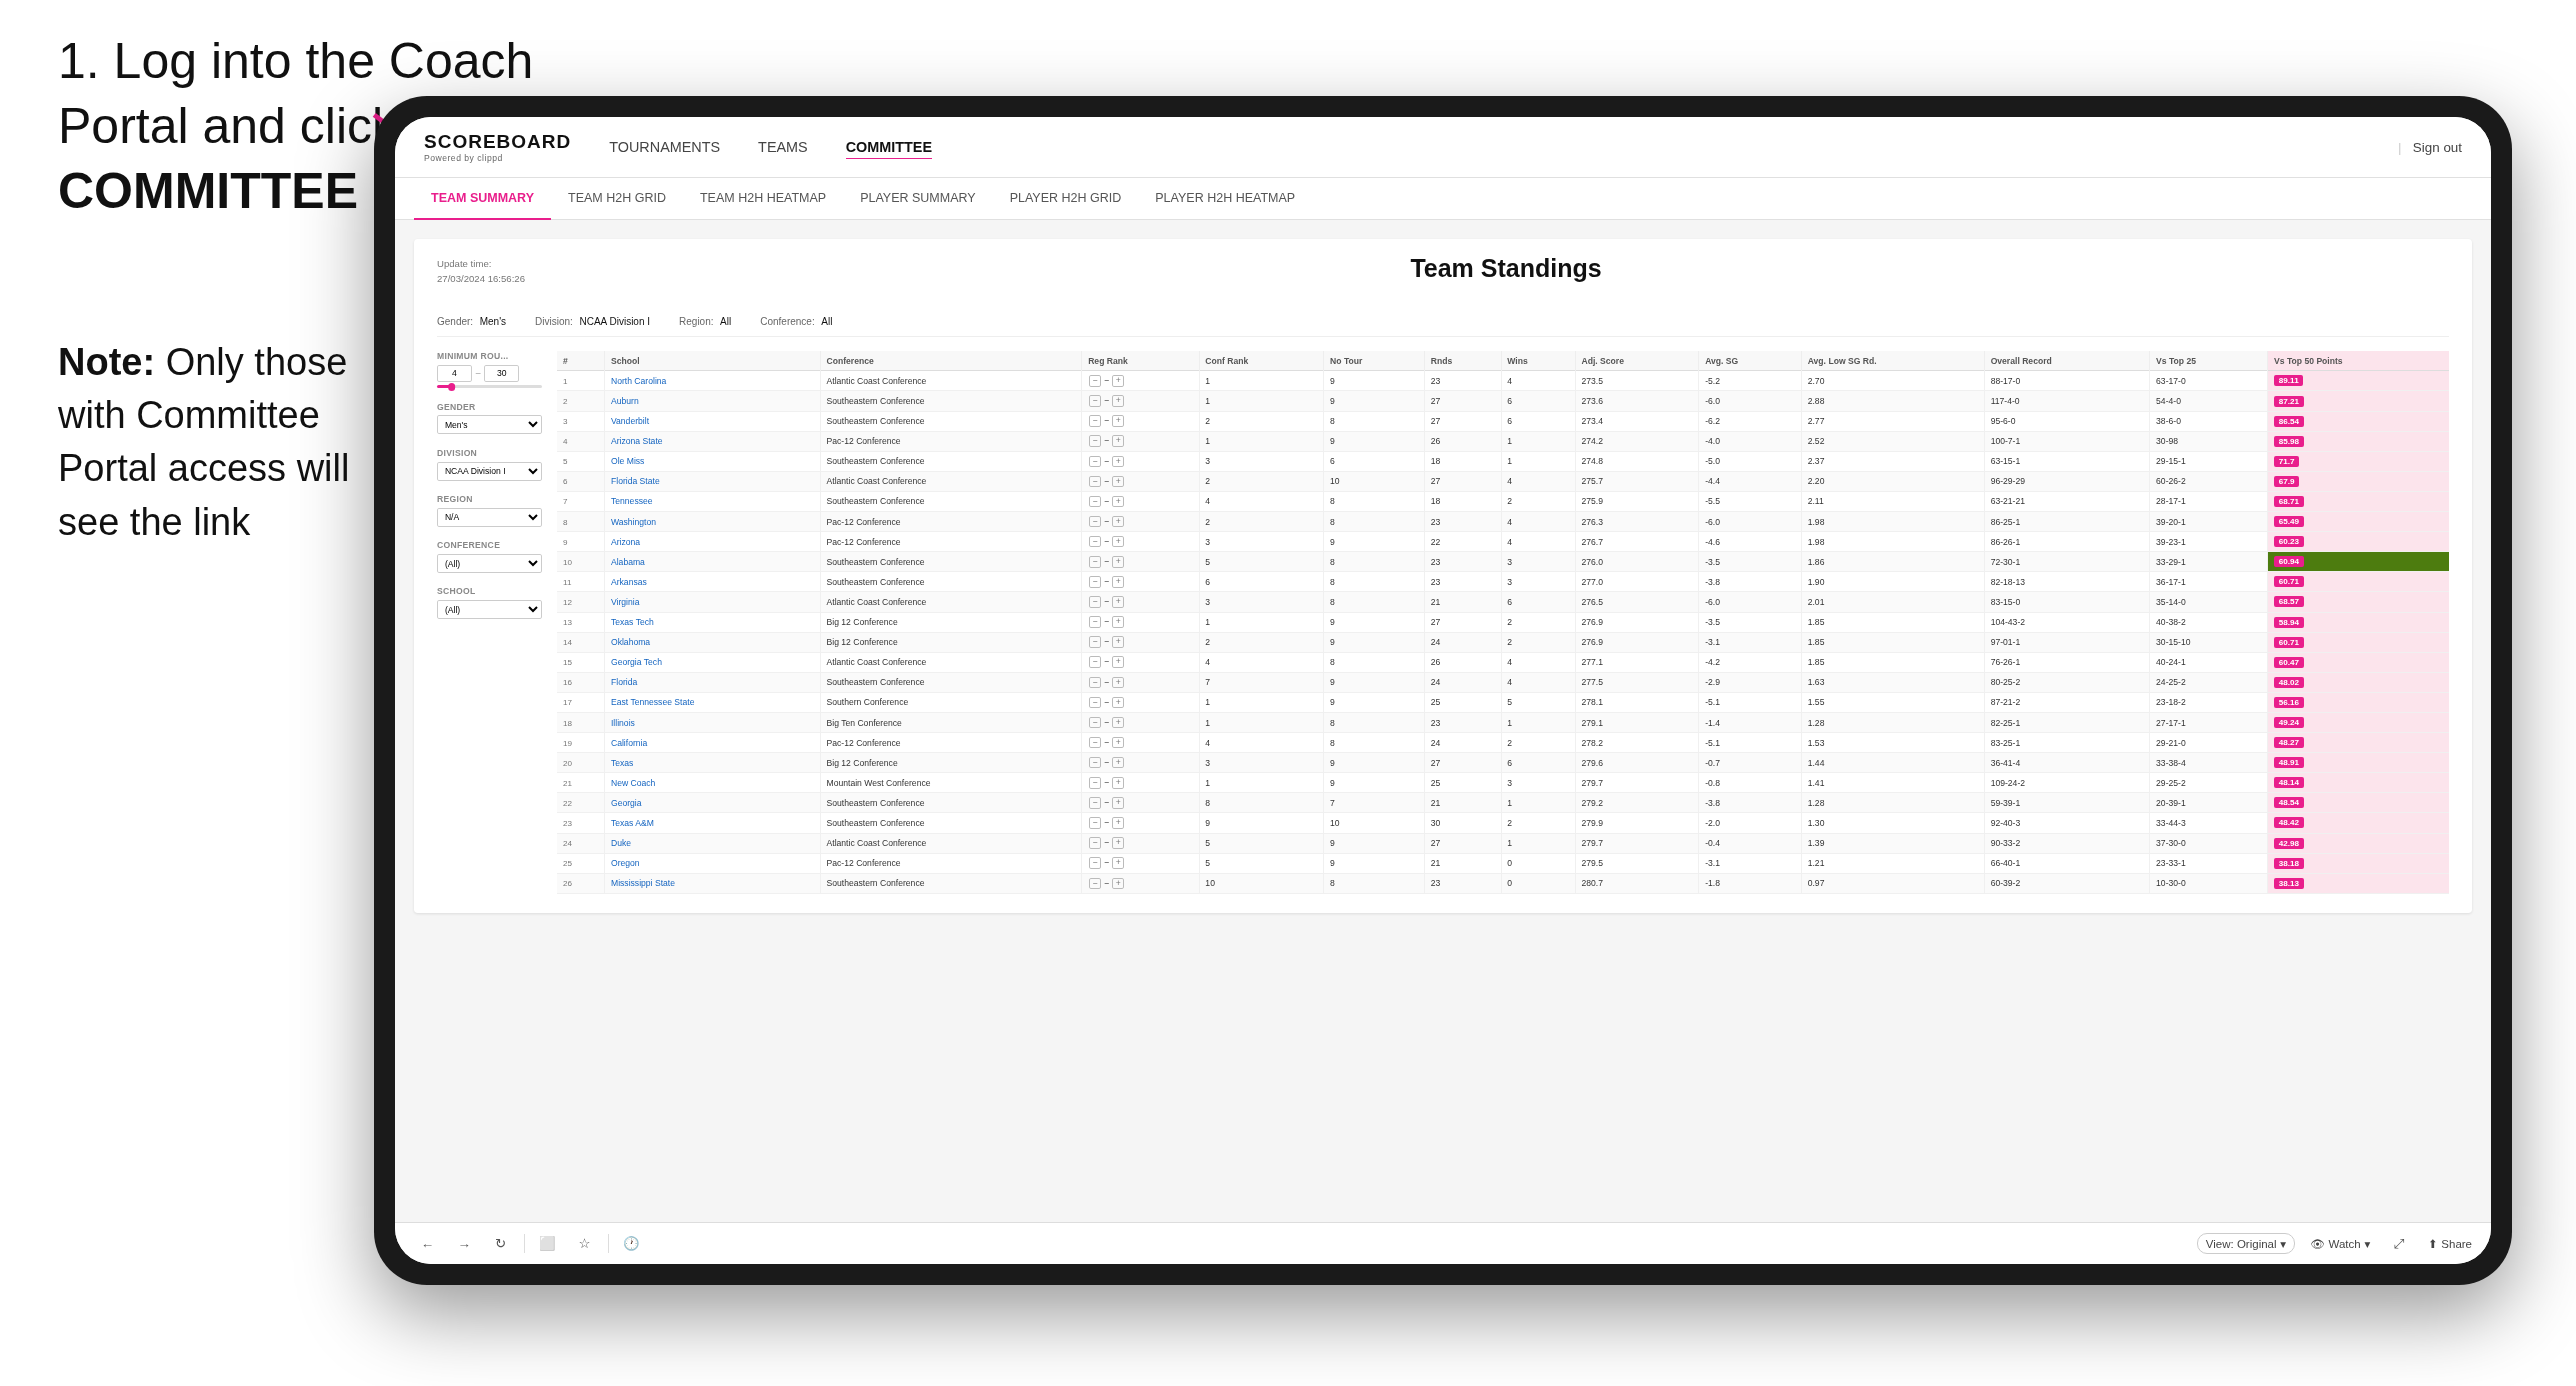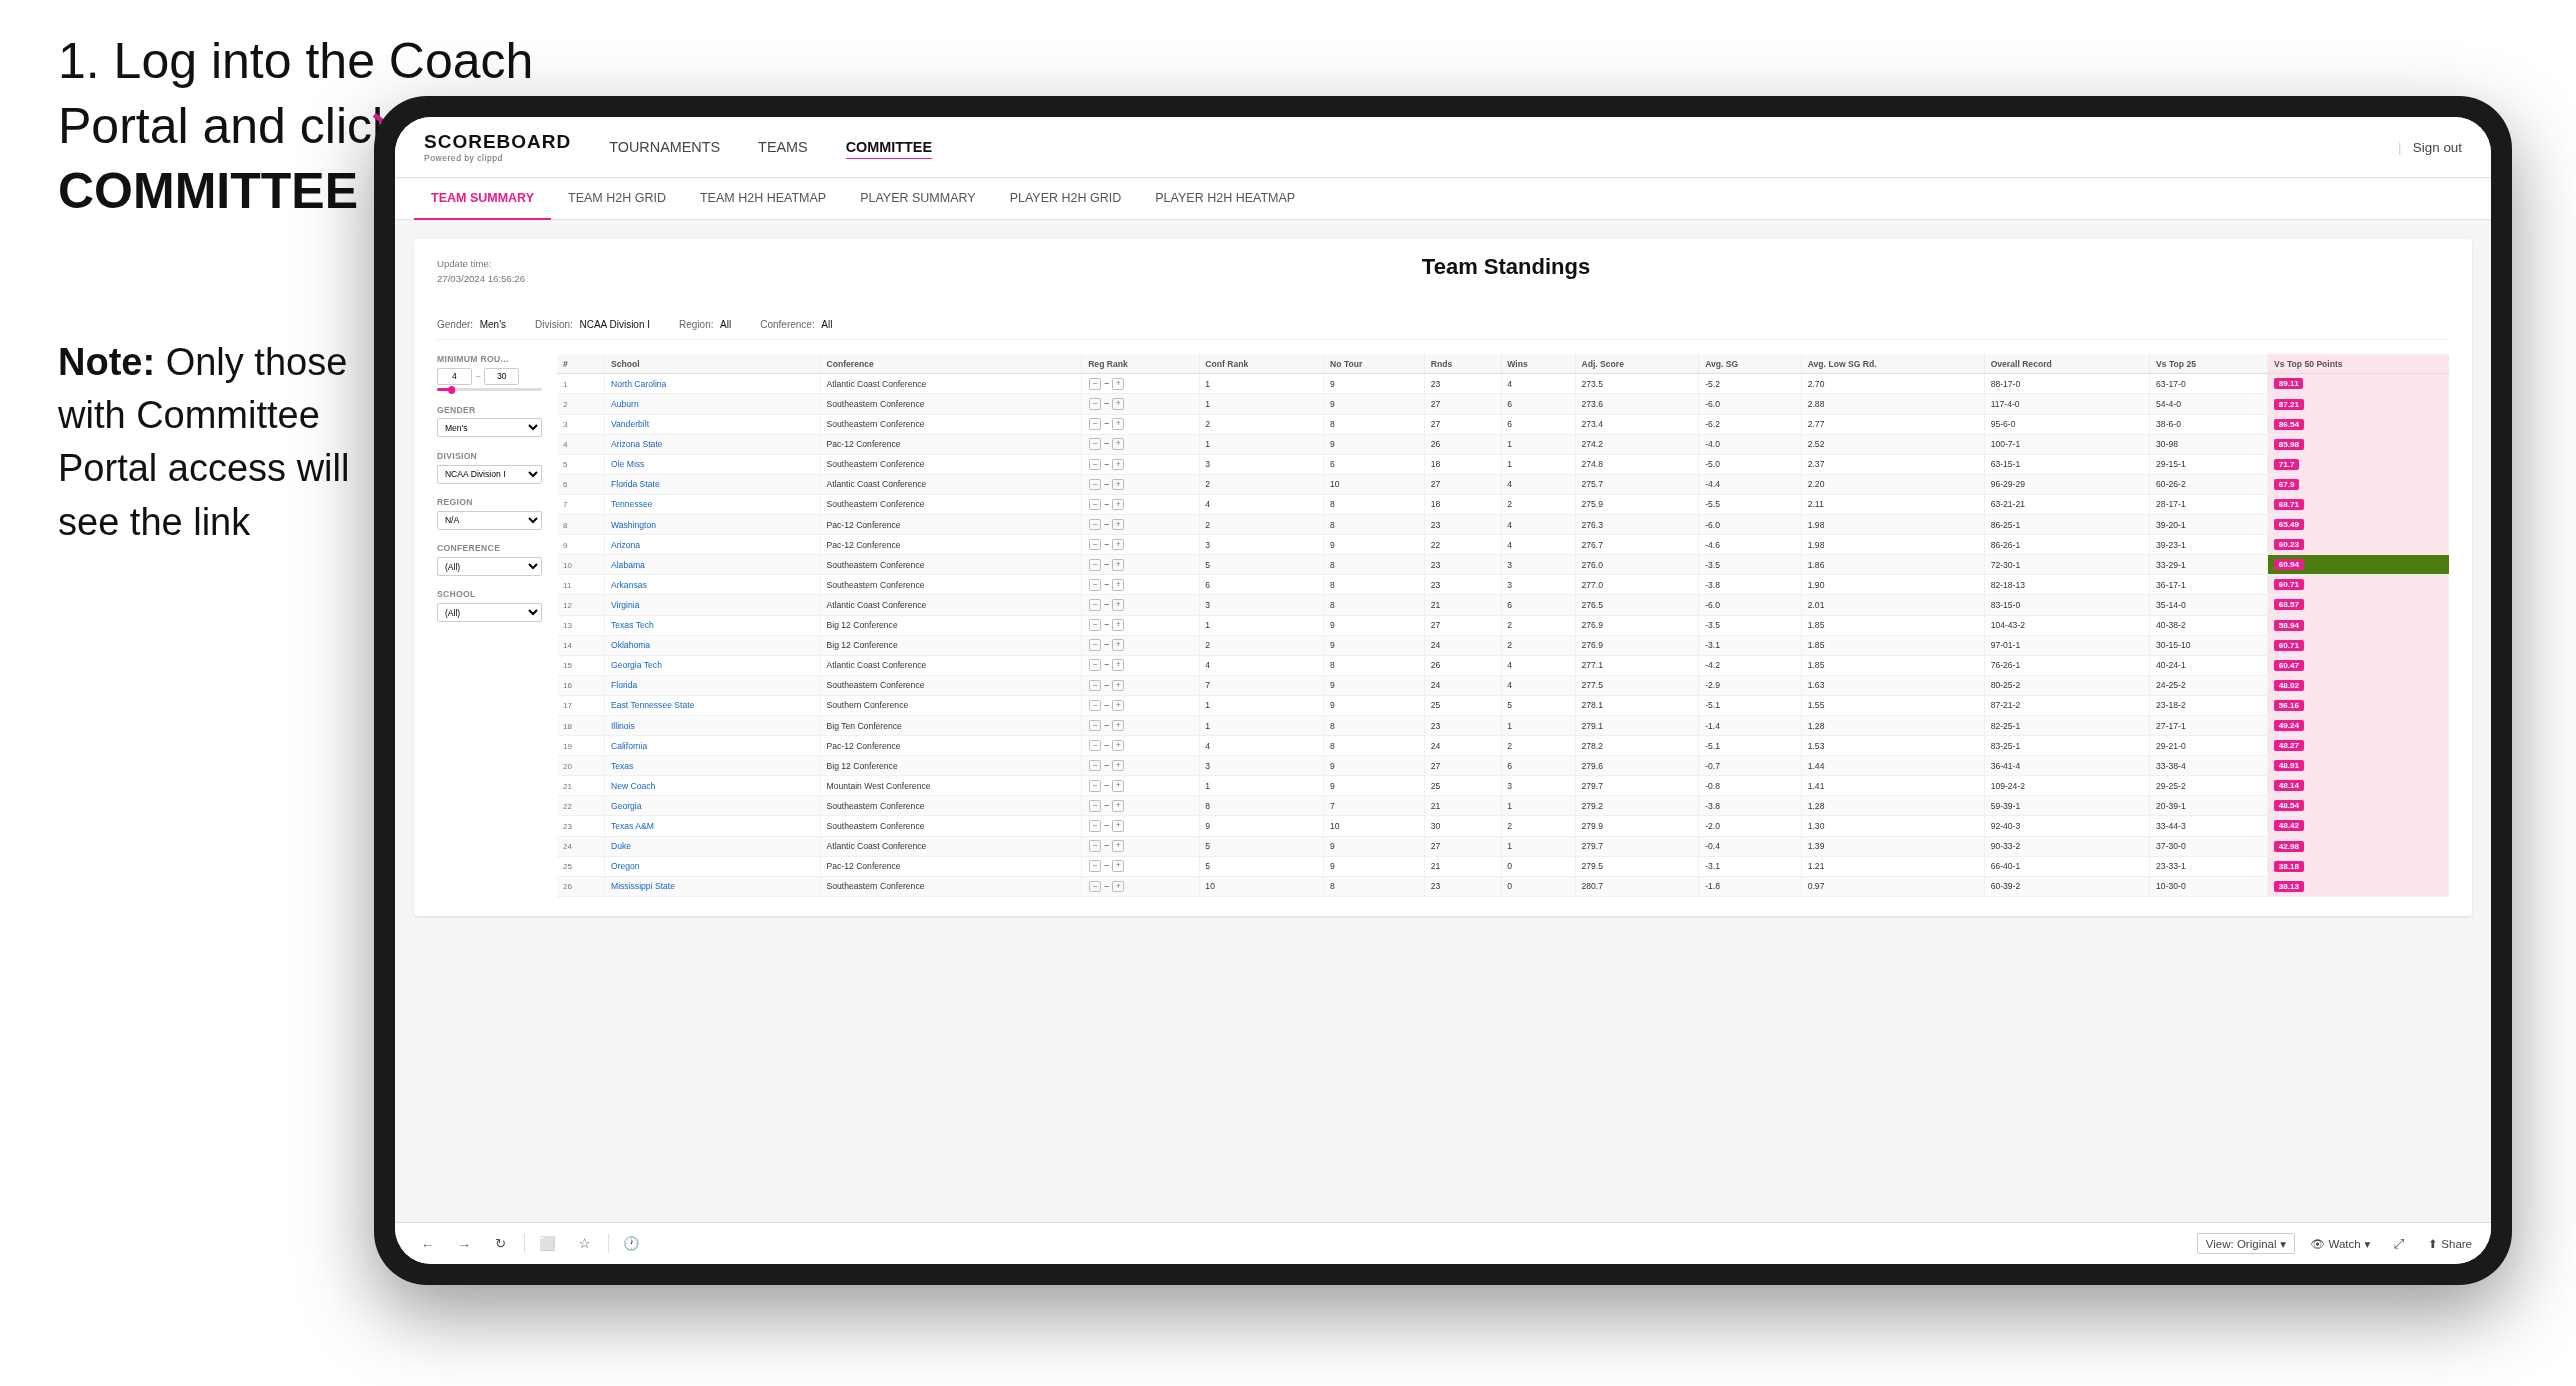"Team Standings" .standings-title { font-size: 22px -> 25px; margin-bottom: 29px -> 23px }
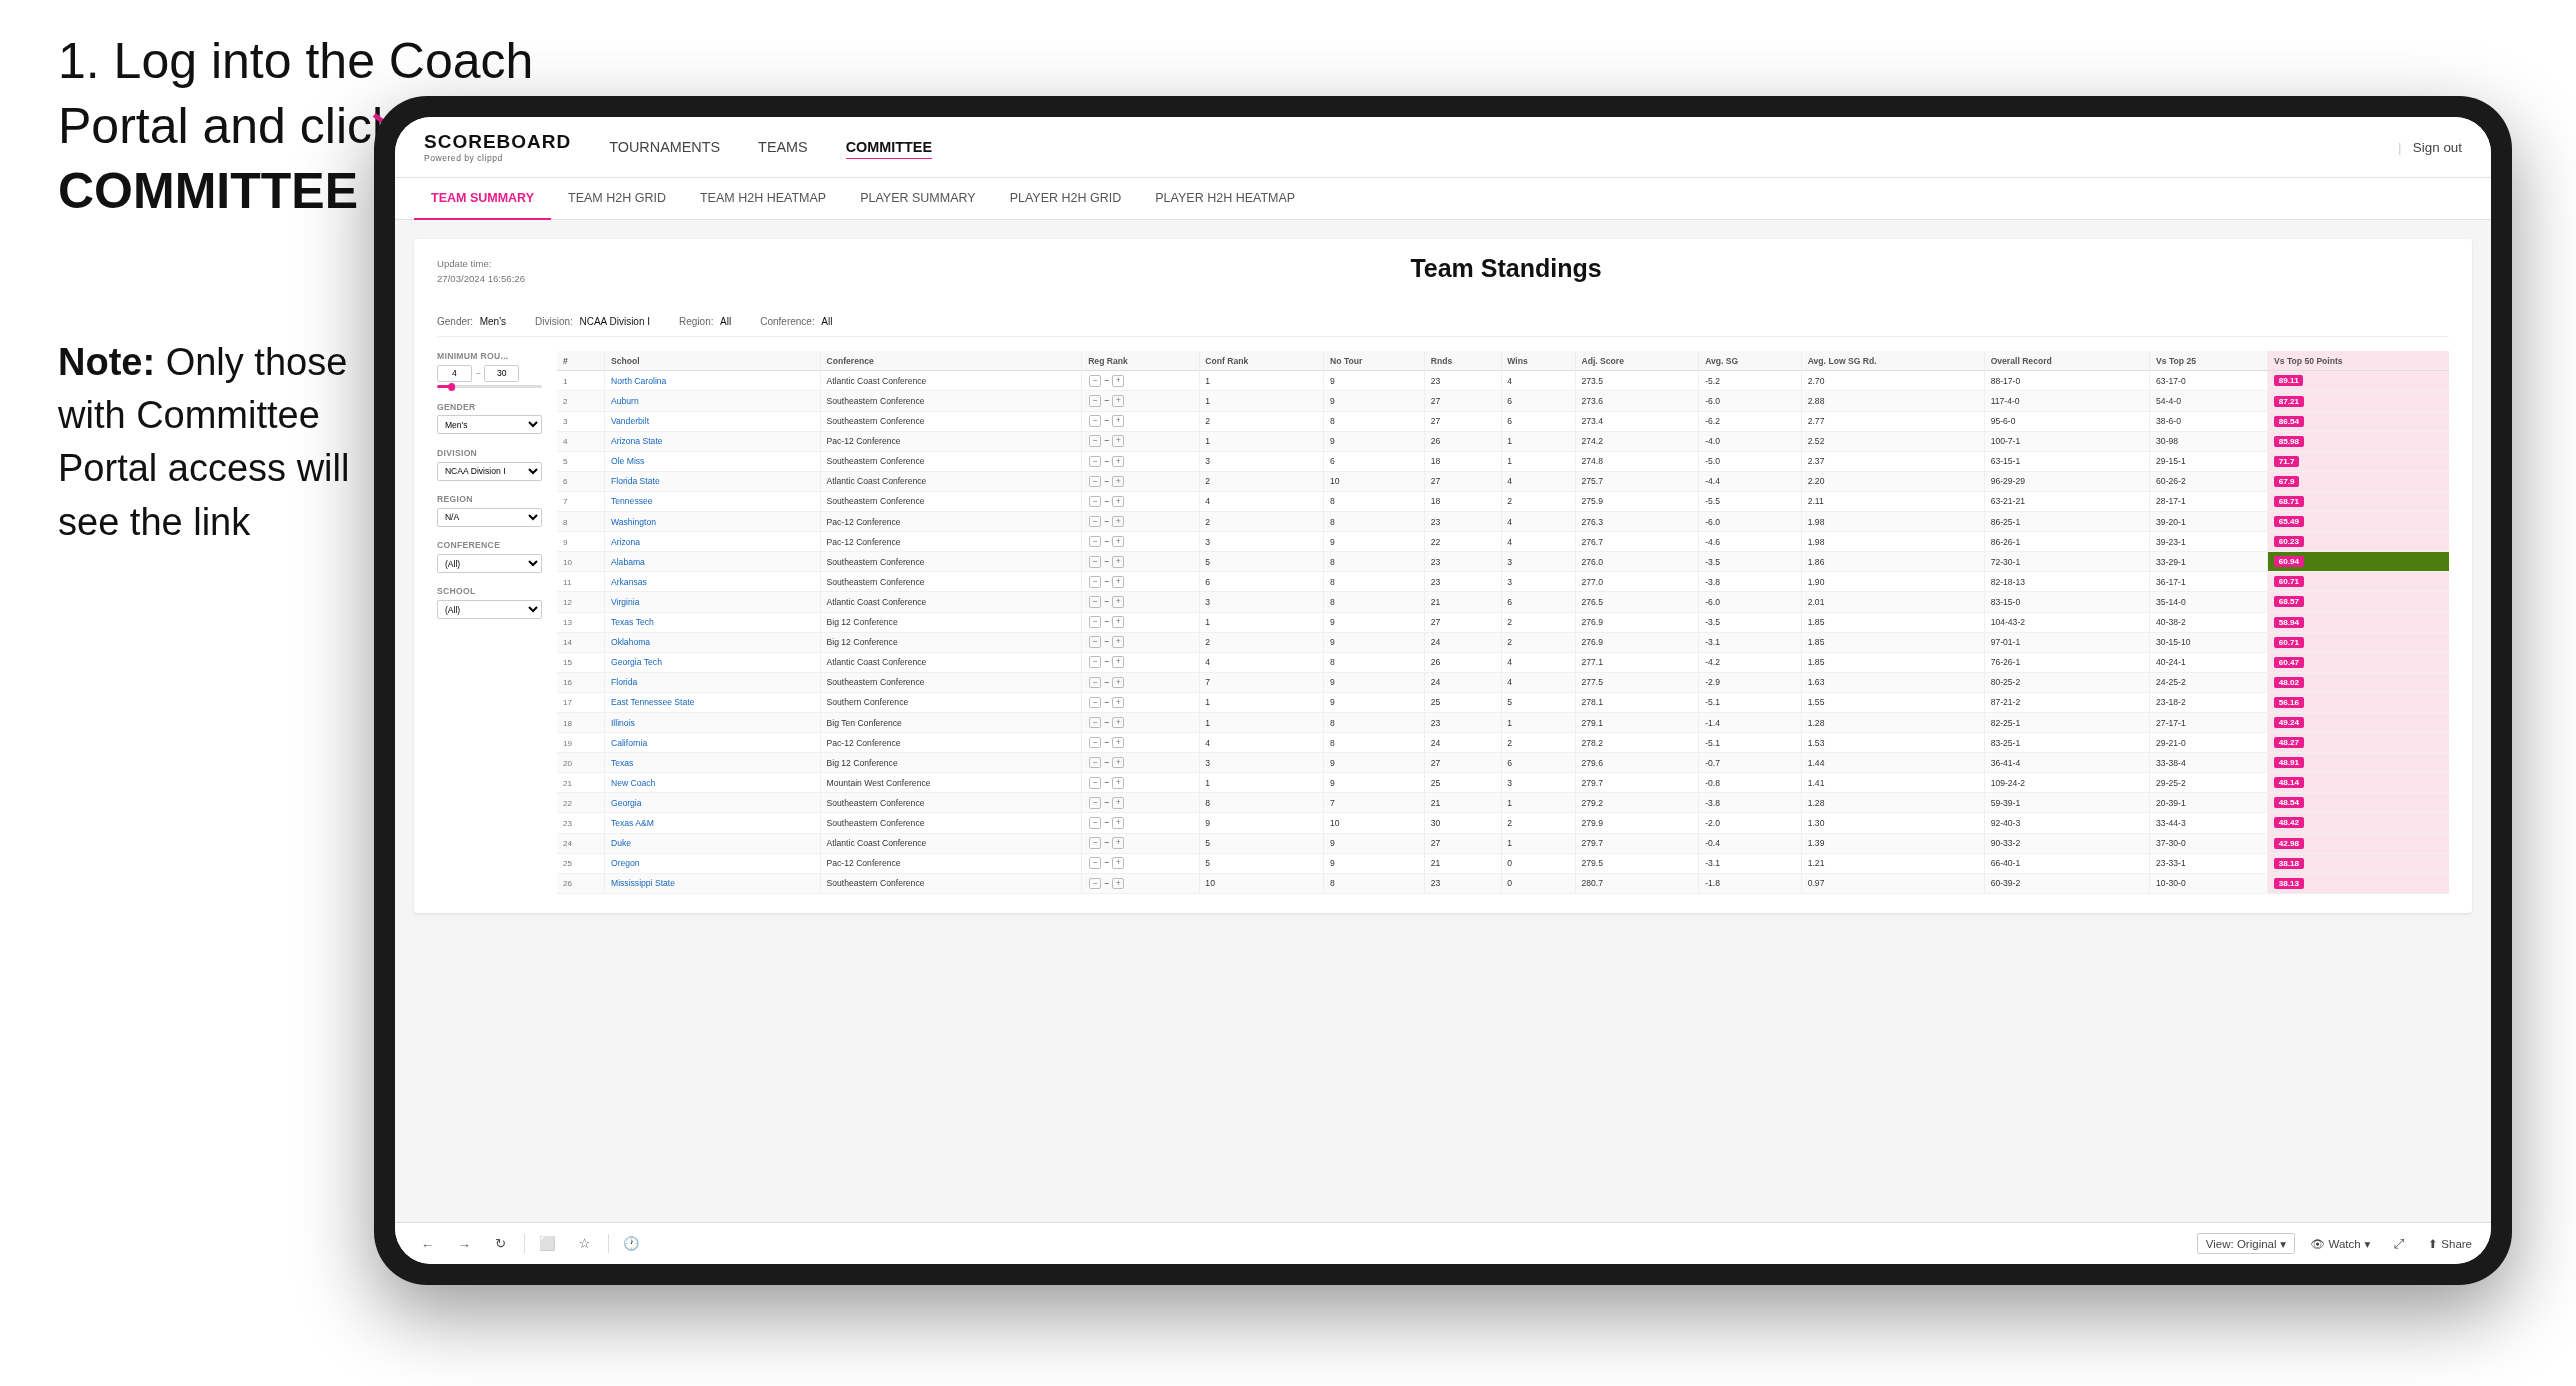"View: Original" .toolbar-view-btn { border-radius: 2px -> 10px }
